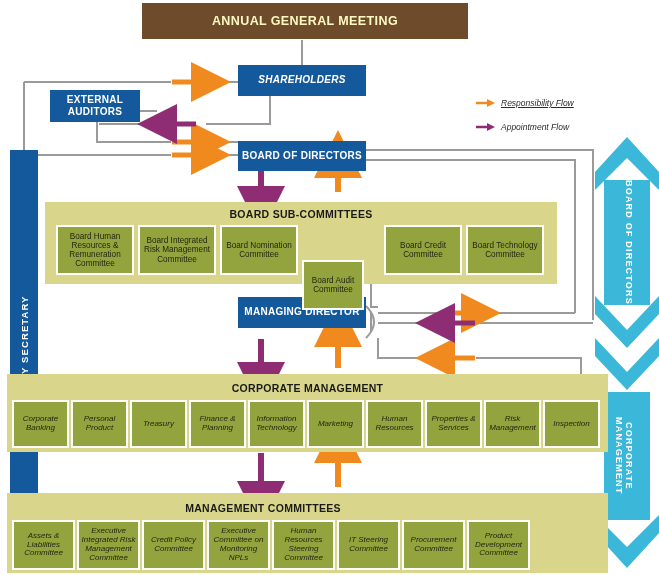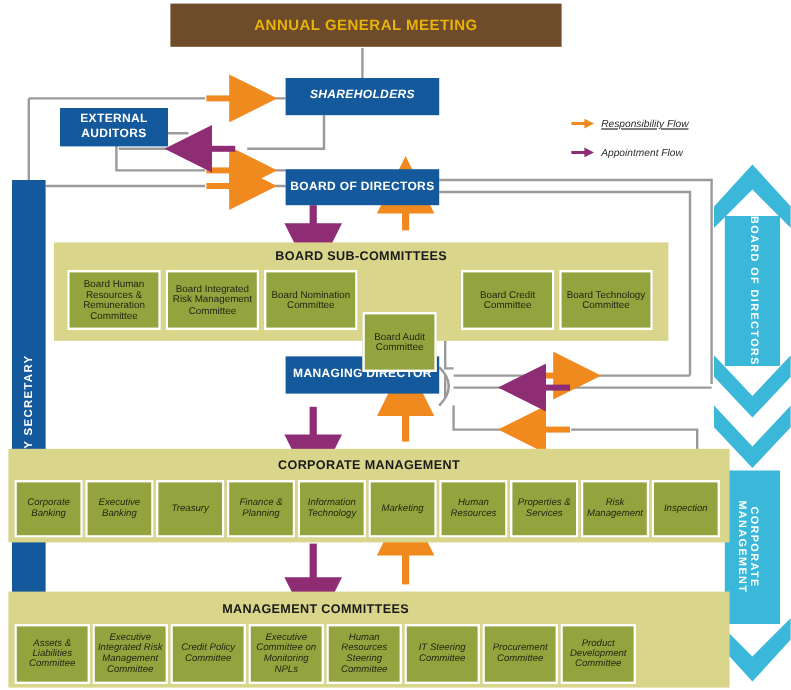"ANNUAL GENERAL MEETING" .agm { color: #eab308 -> #fef9c3 }
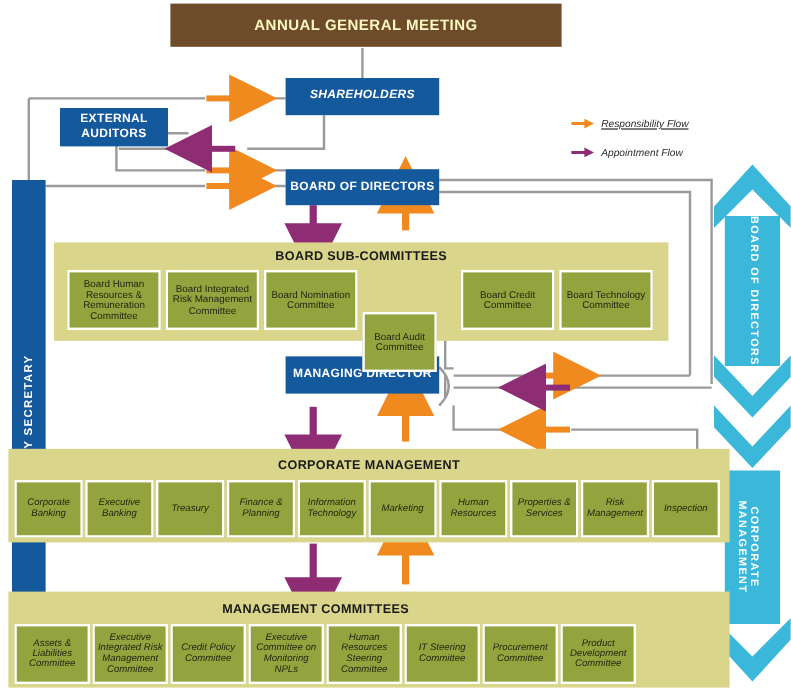"Executive Banking" div.cell { text: Executive Banking -> Personal Product }
